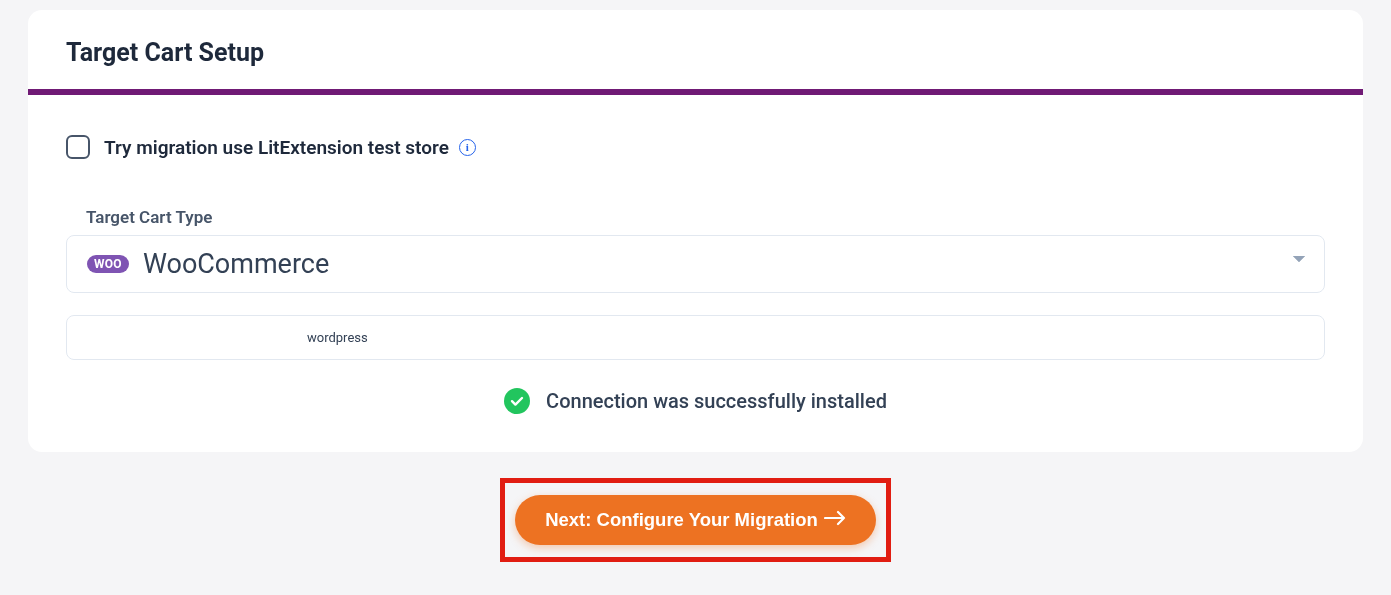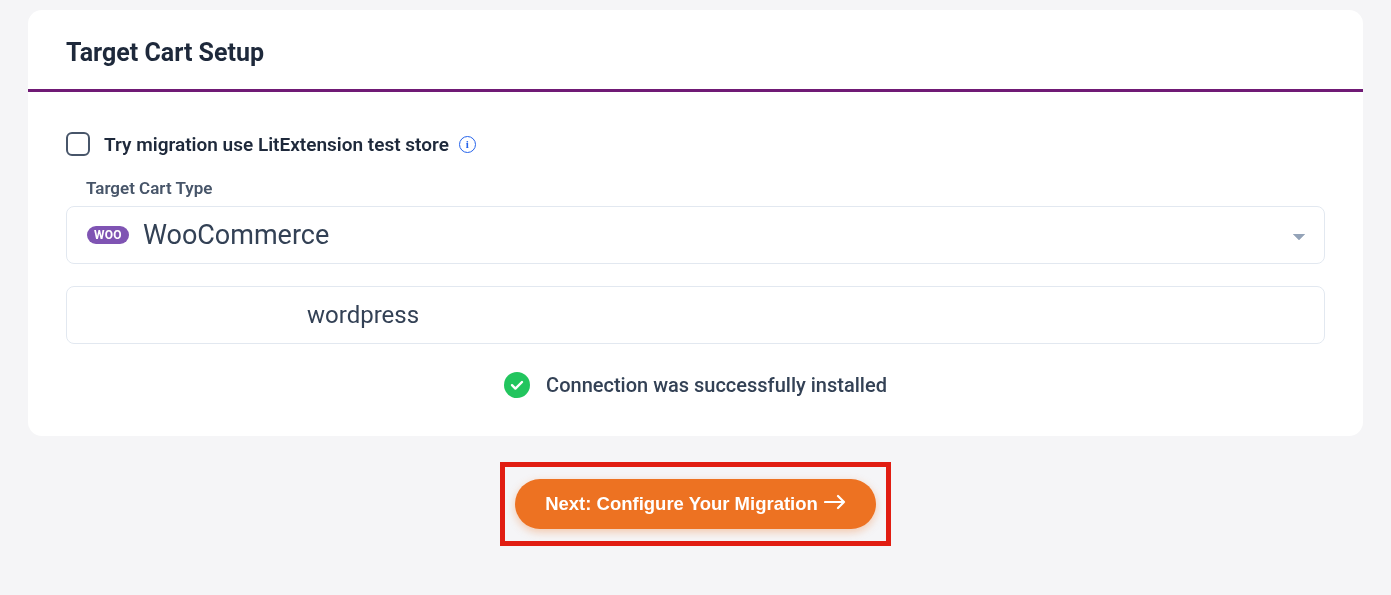"Target Cart Setup" .card-header { border-bottom: 3px solid #701a75 -> 6px solid #701a75 }
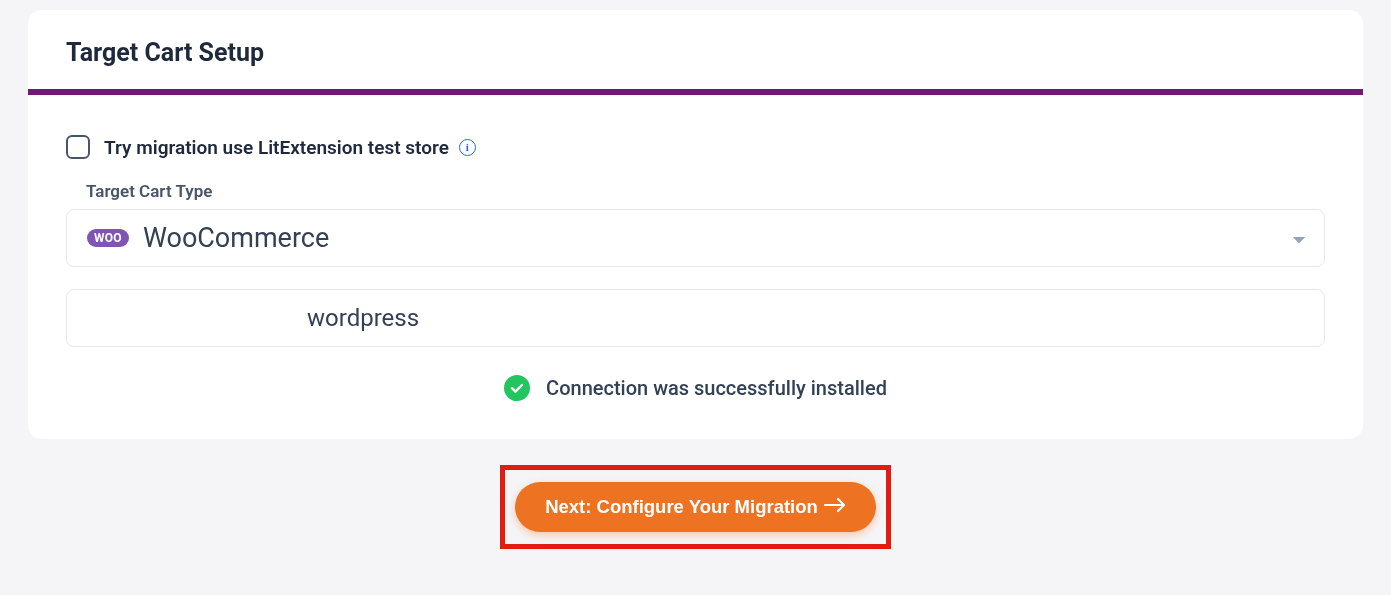"Try migration use LitExtension test" .checkbox-row { margin-bottom: 22px -> none }
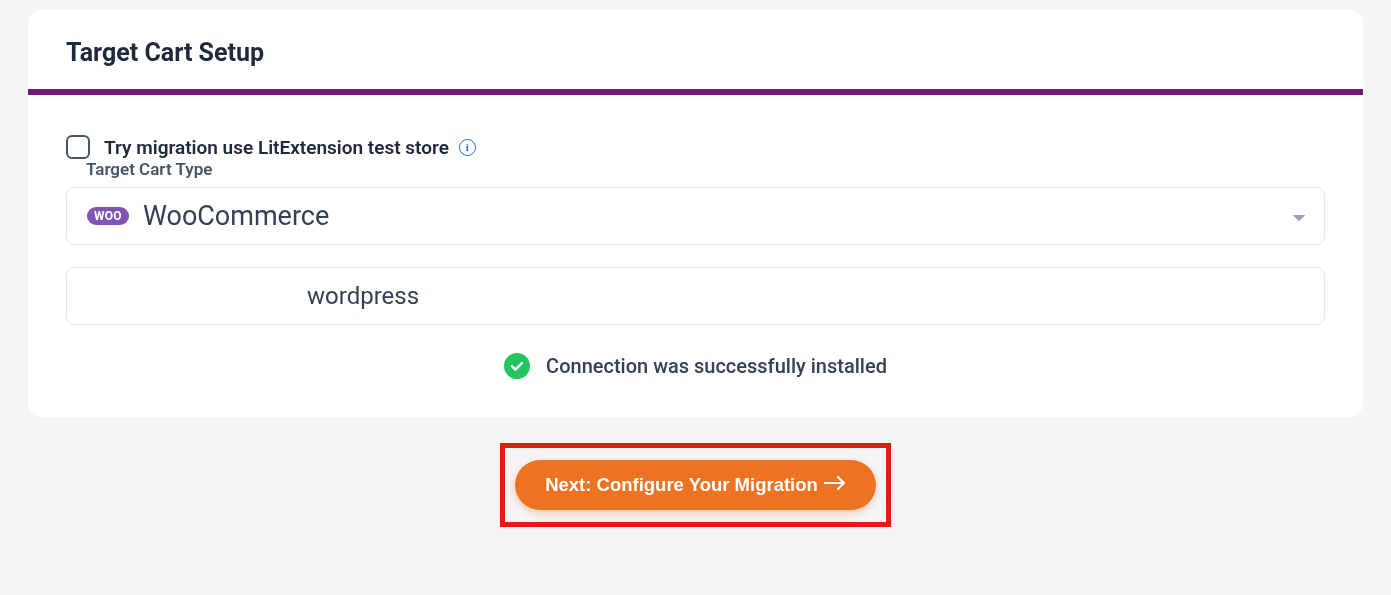"Target Cart Type" .field-label { margin-top: none -> 48px }
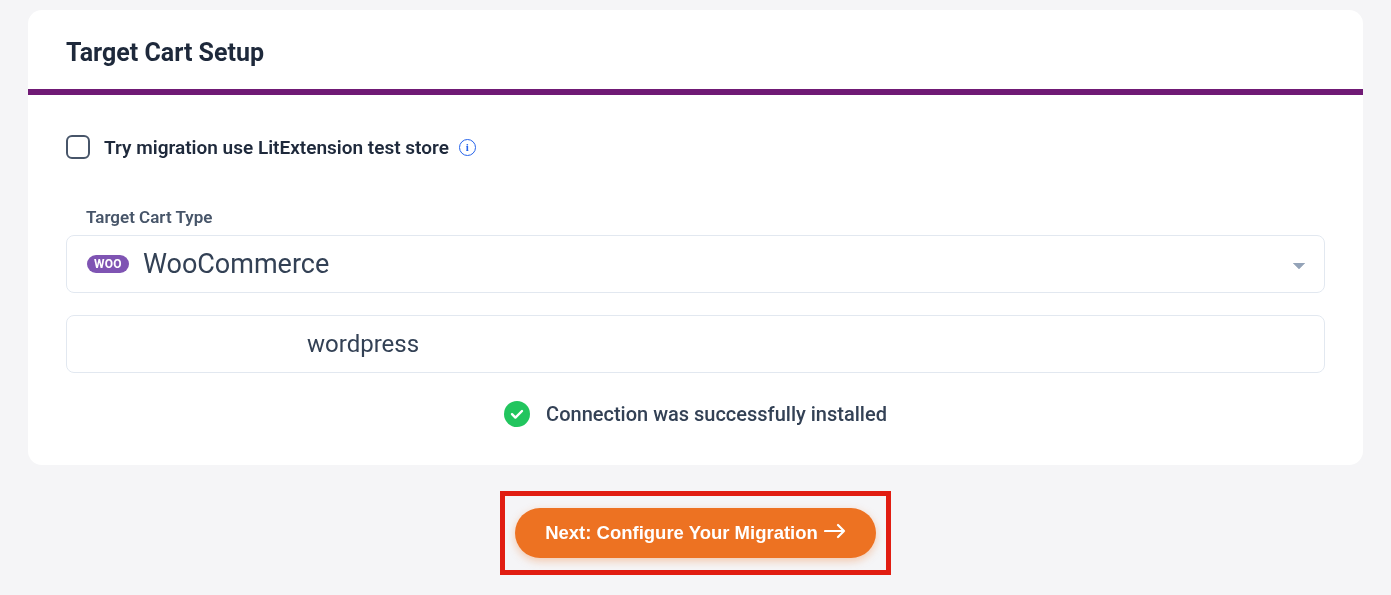"WOO" .select-control { align-items: center -> none }
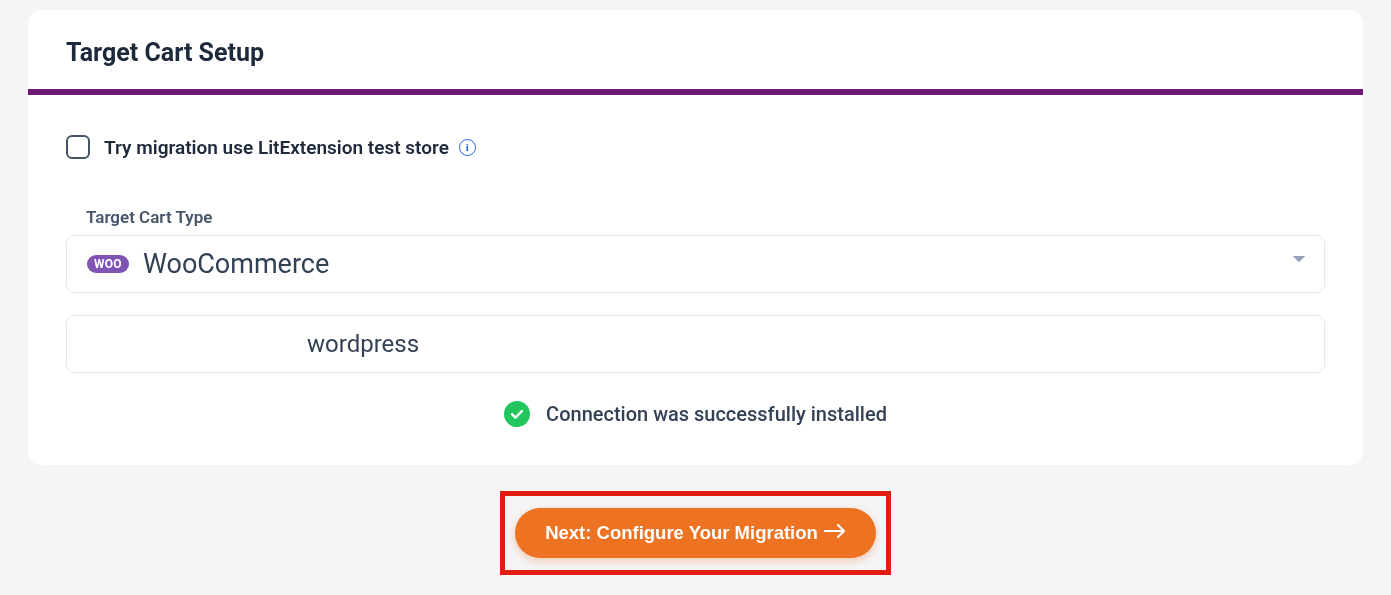"wordpress" .input-control { font-size: 24px -> 13px }
